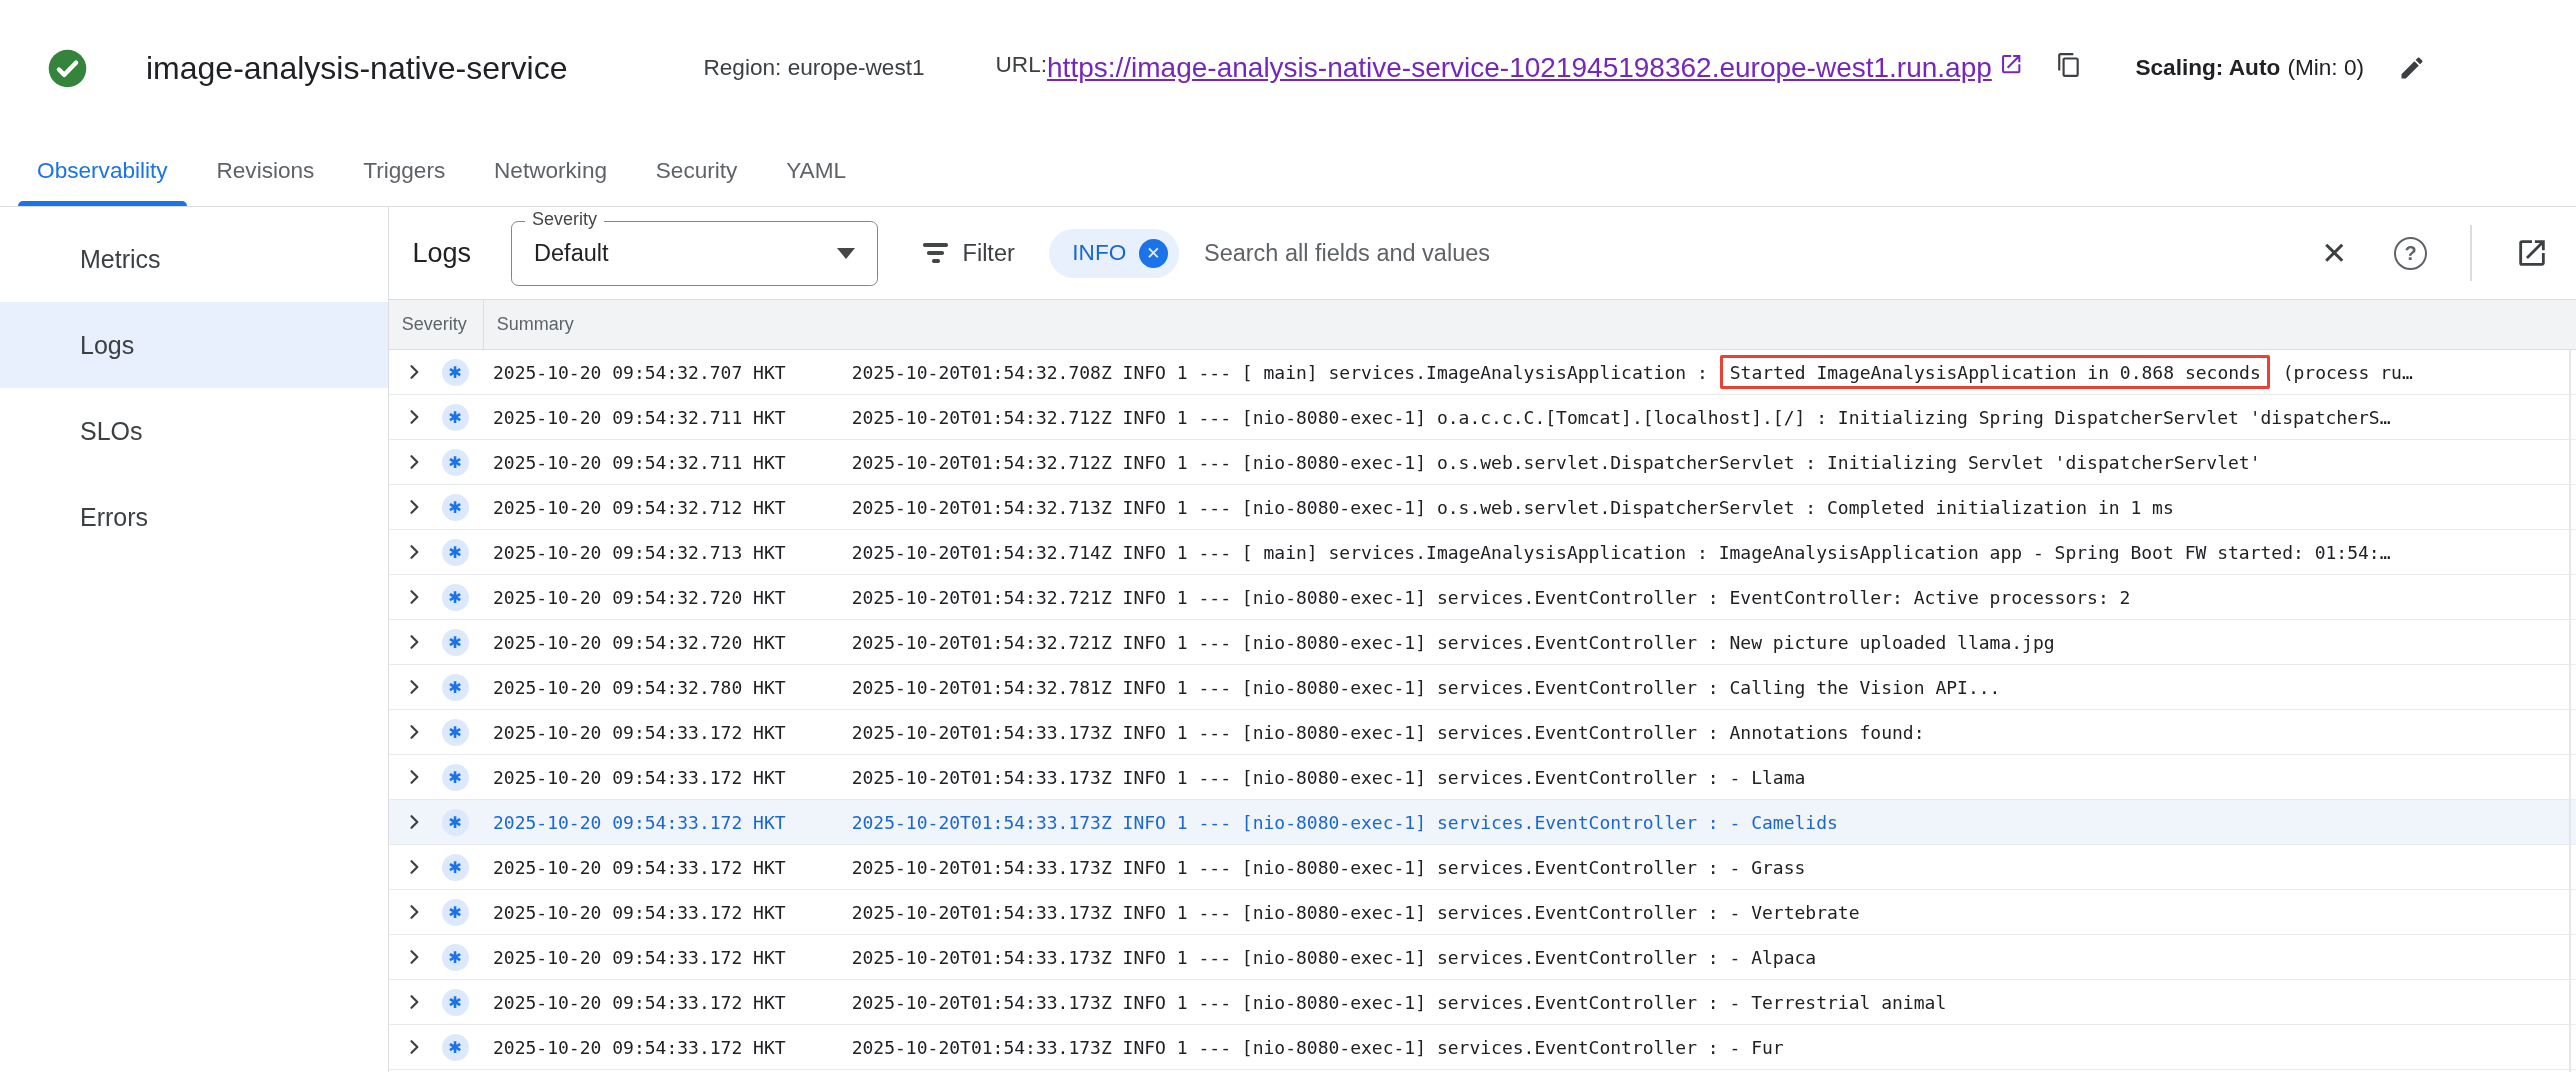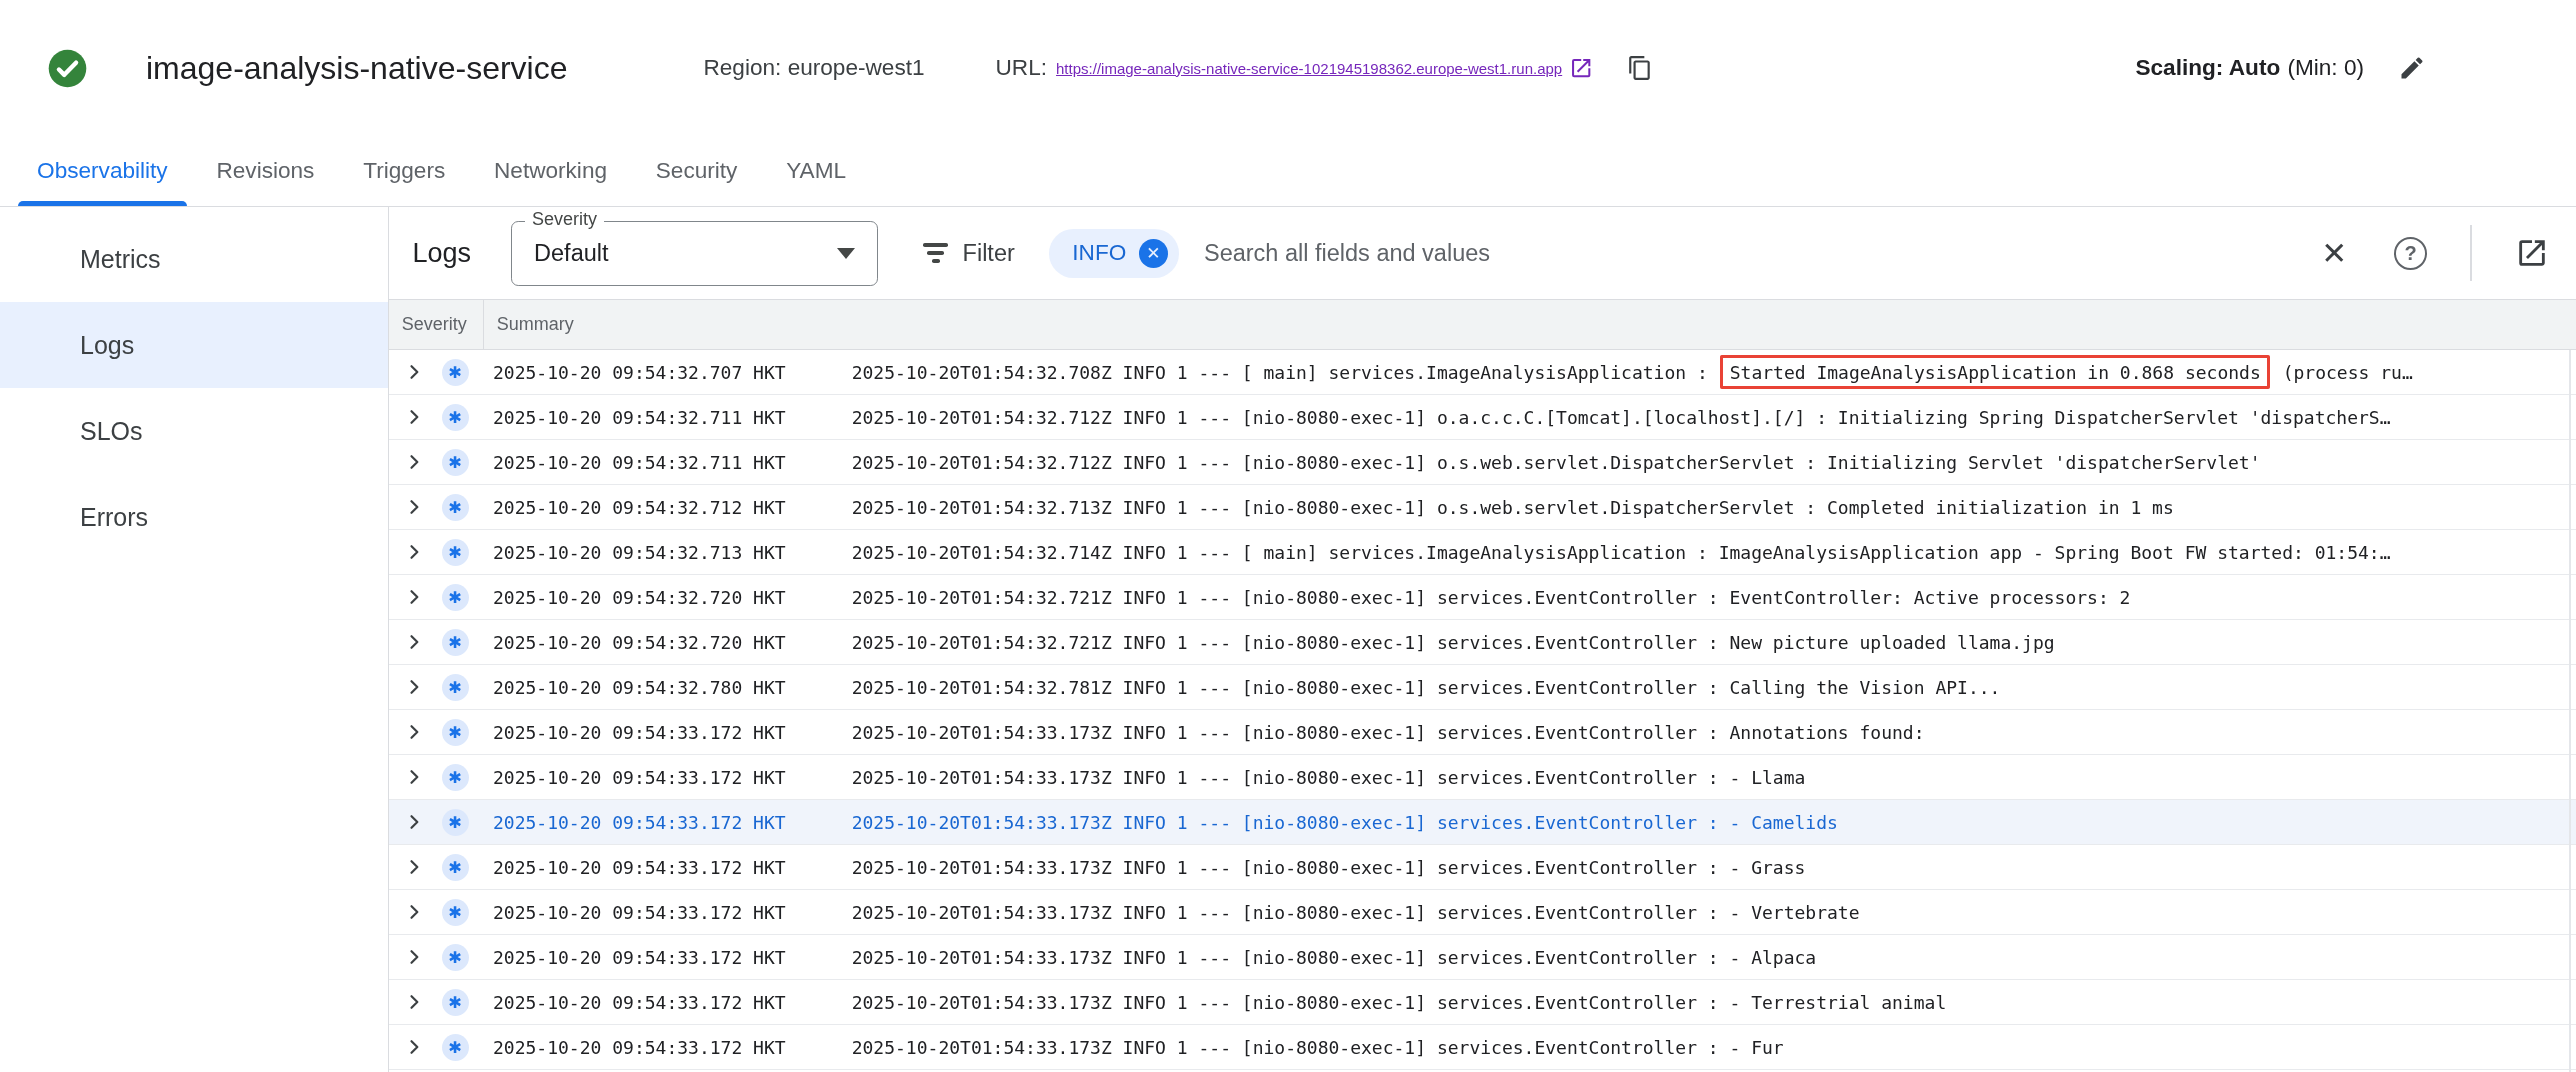"URL:" .url-group { align-items: center -> none }
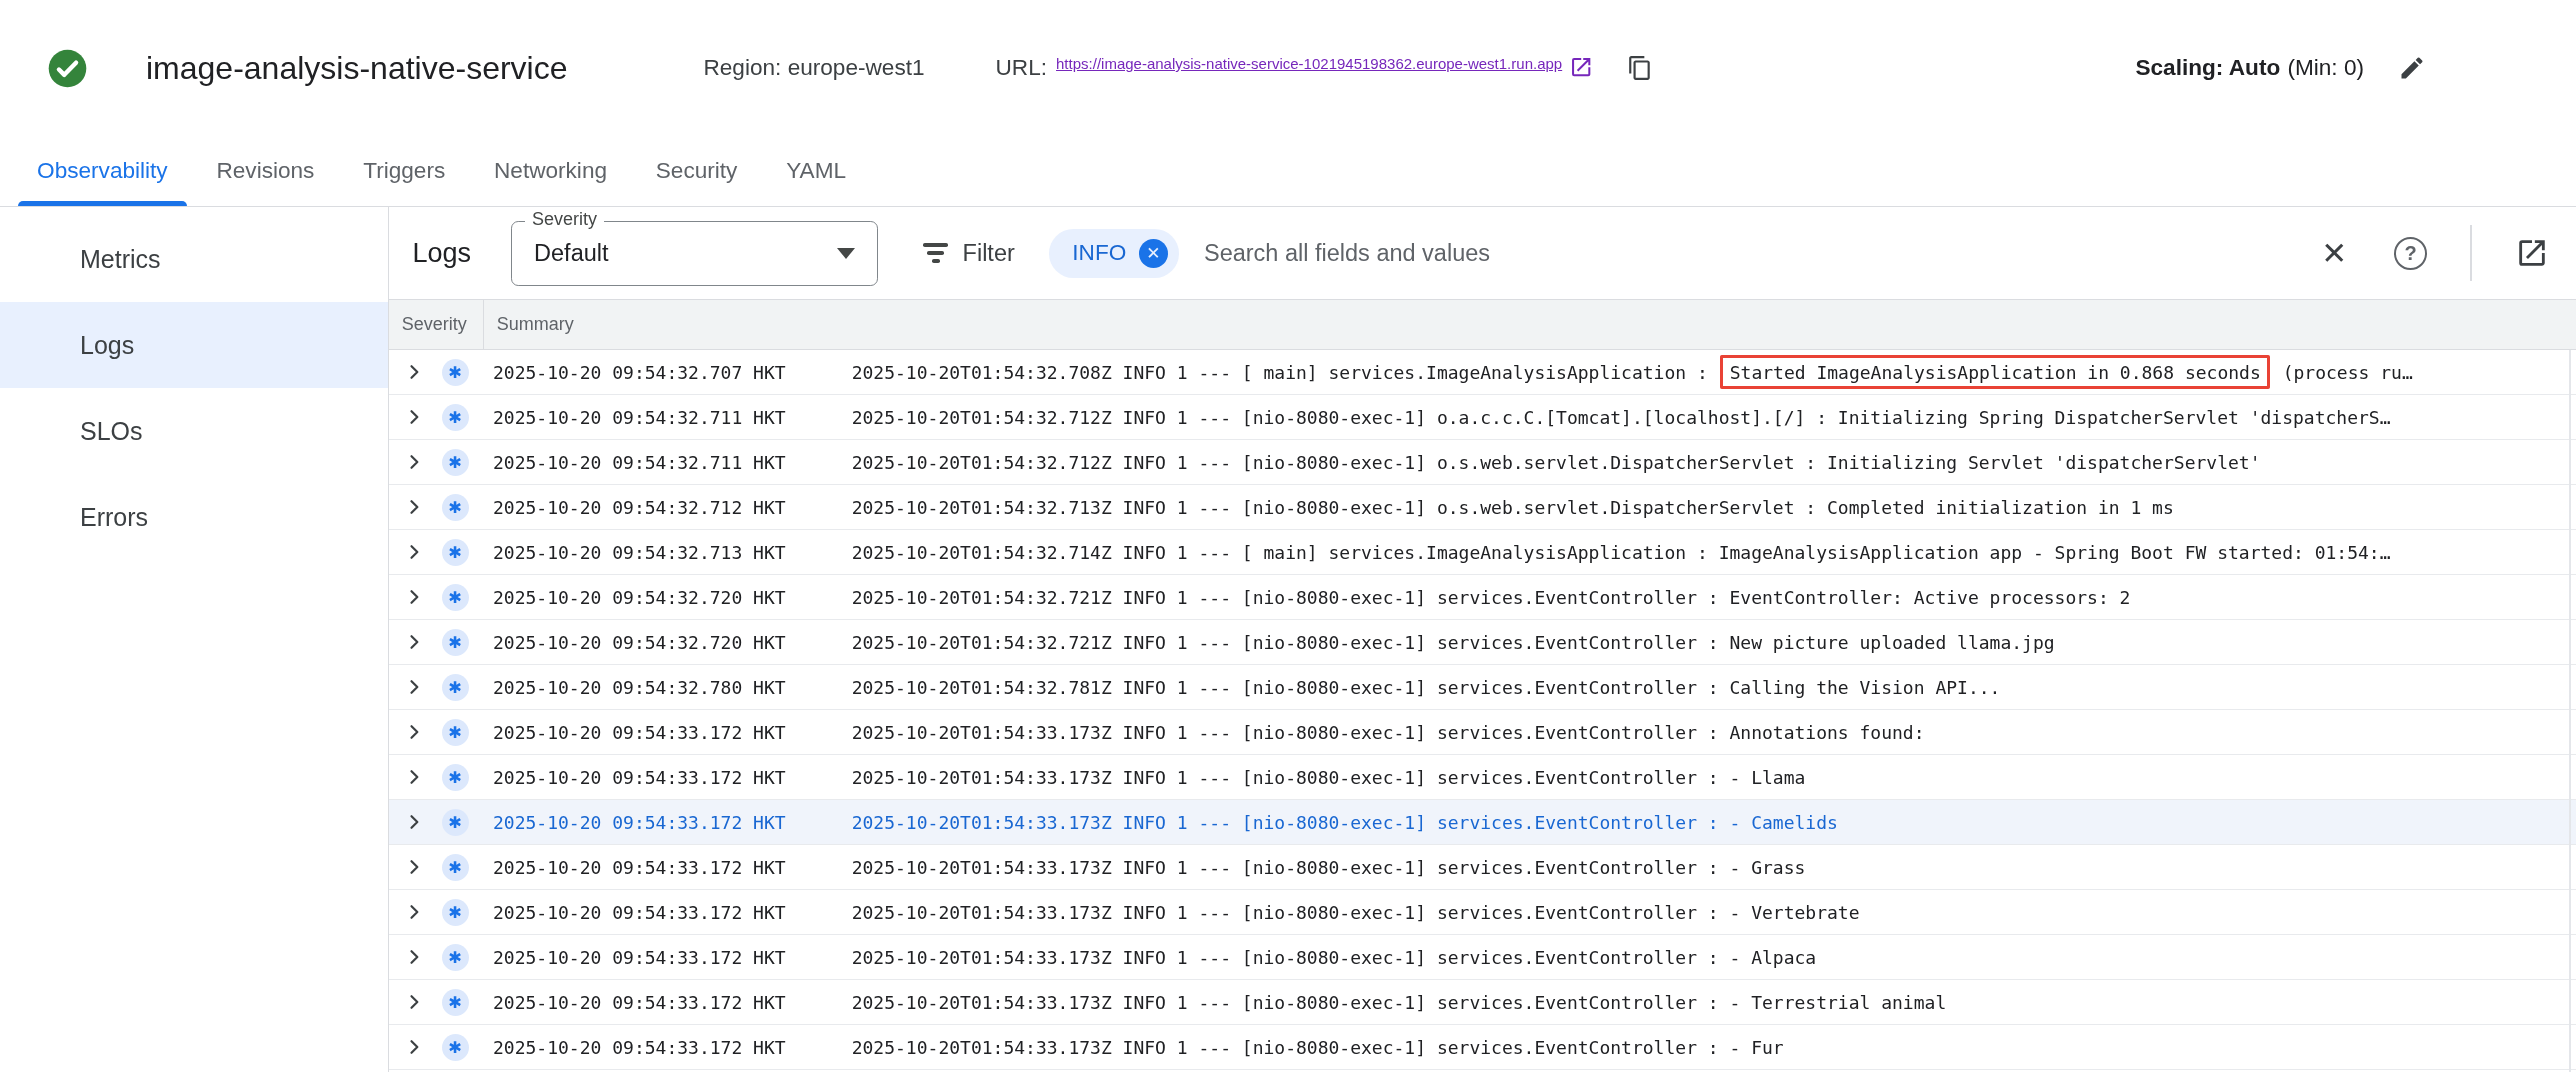"https://image-analysis-native-service-10" .url-link { font-size: 15px -> 28px; margin-left: 9px -> none }
